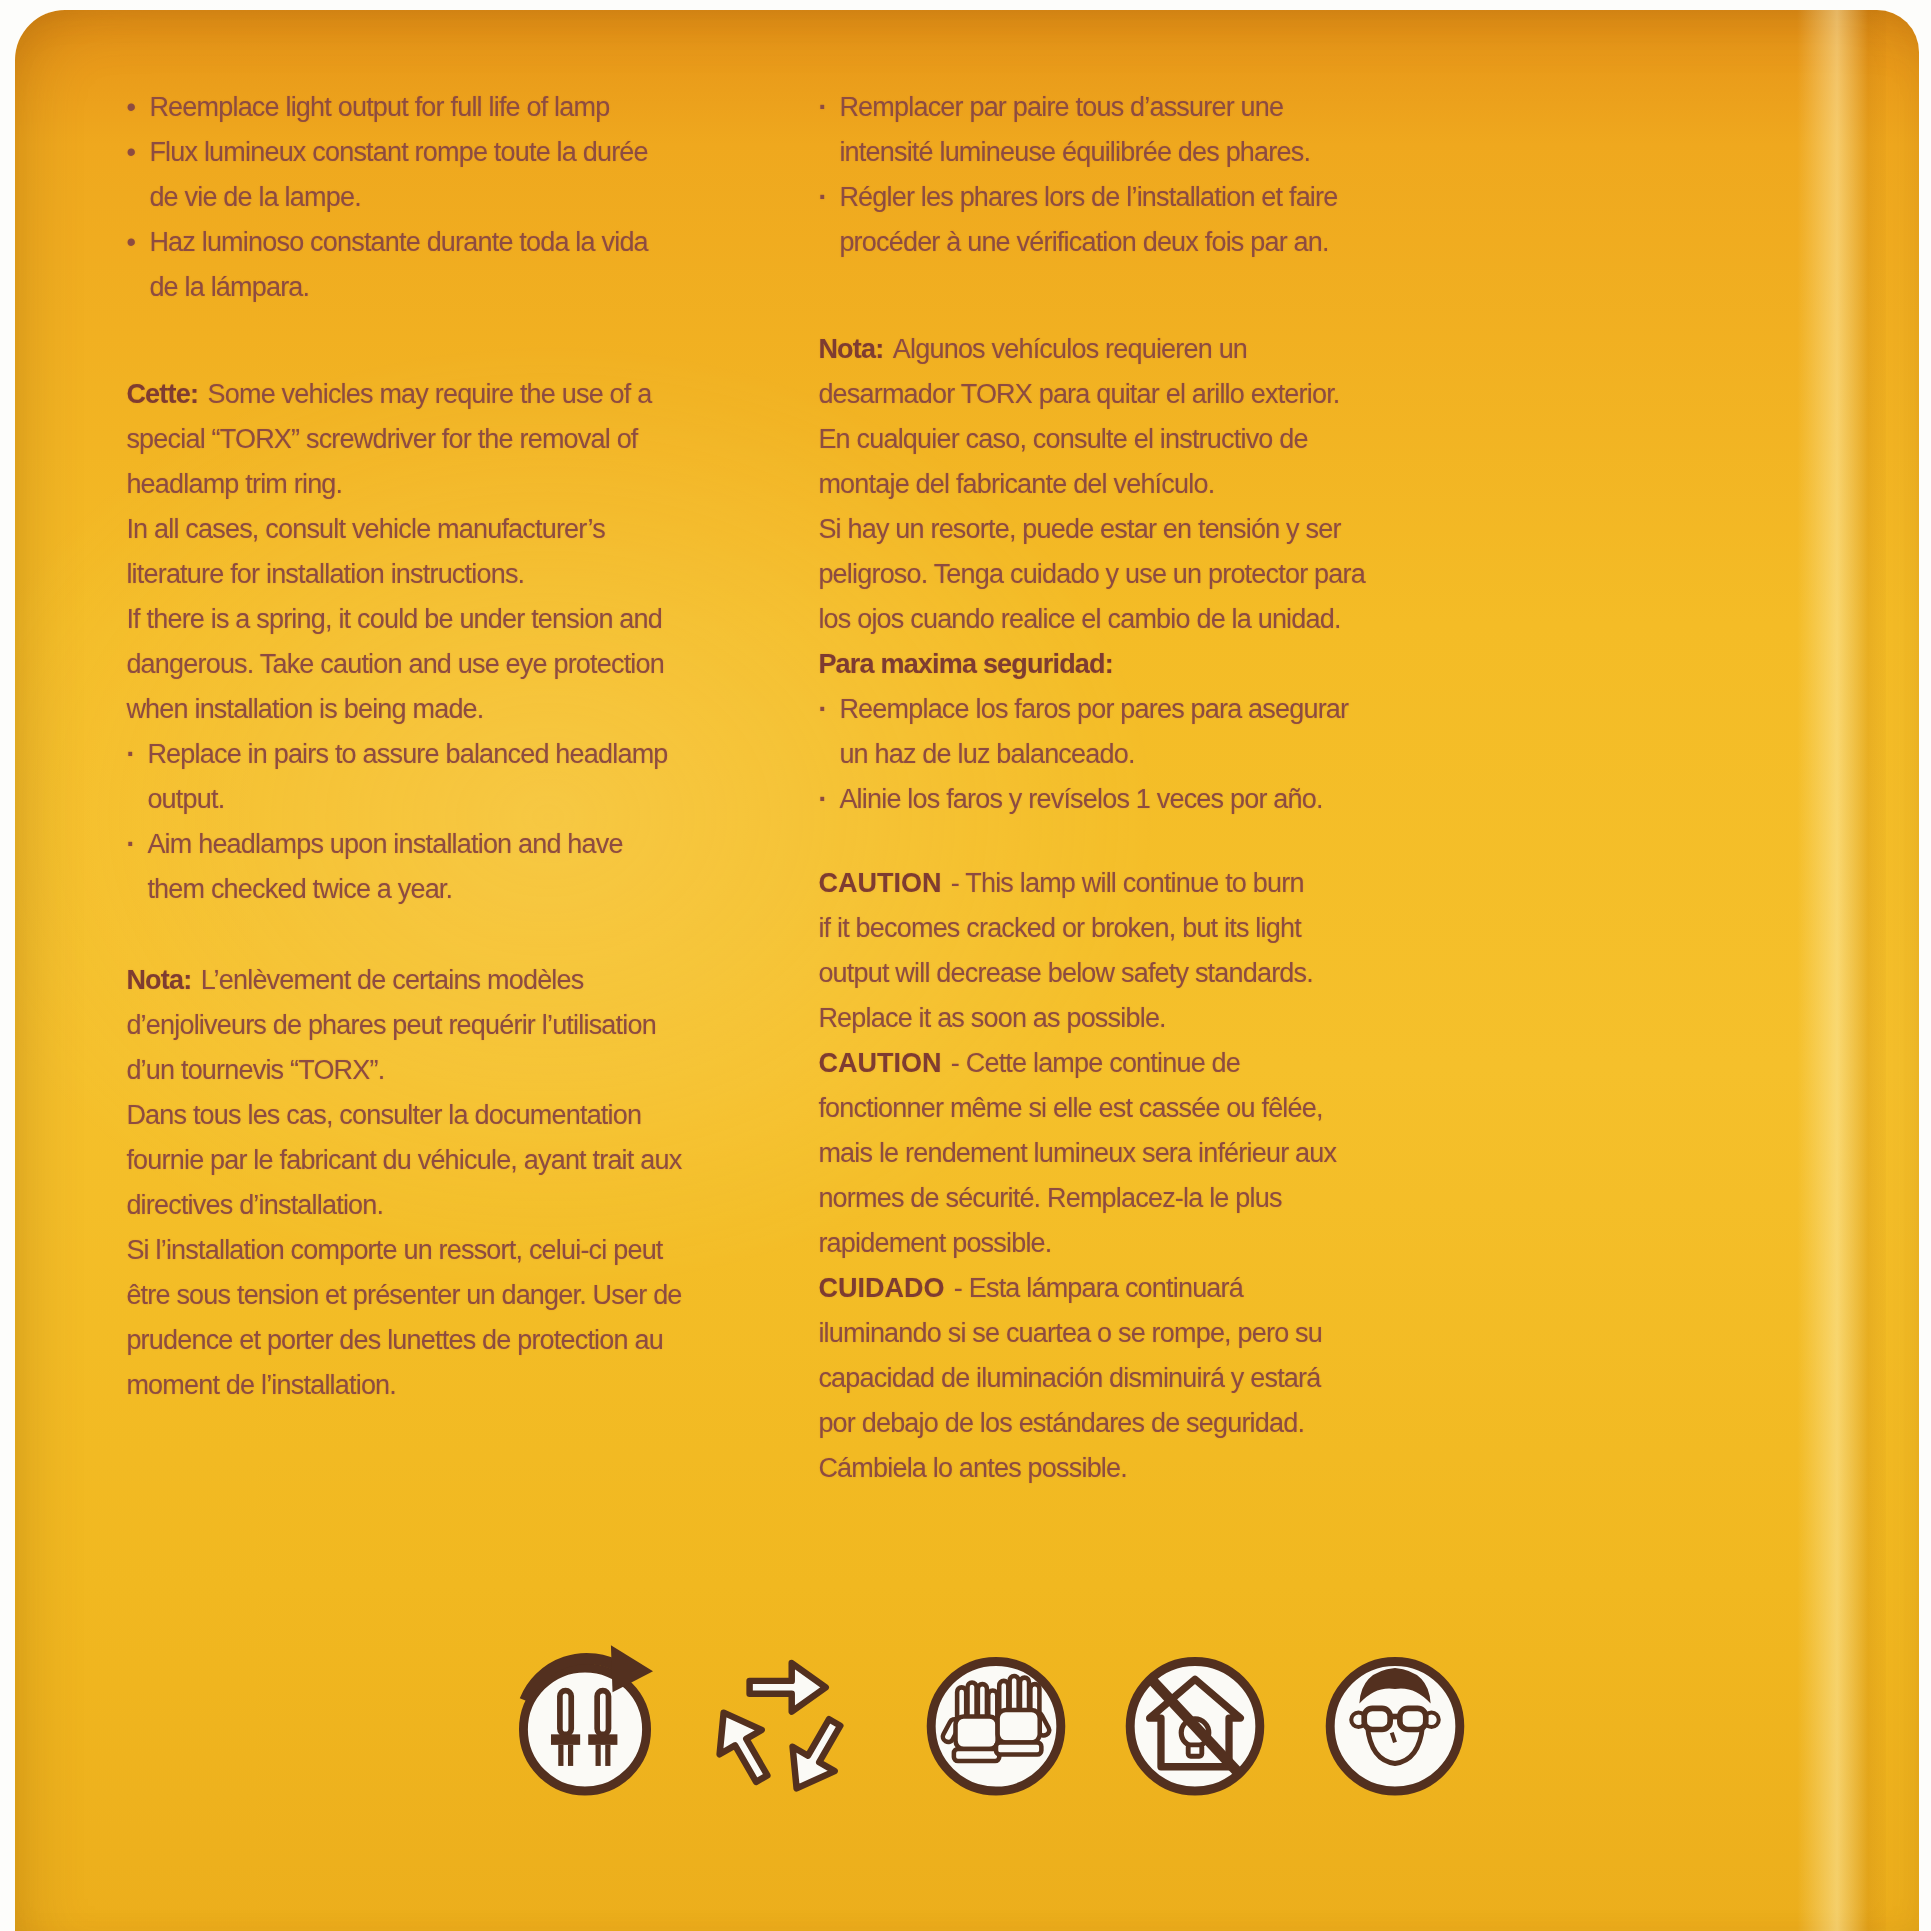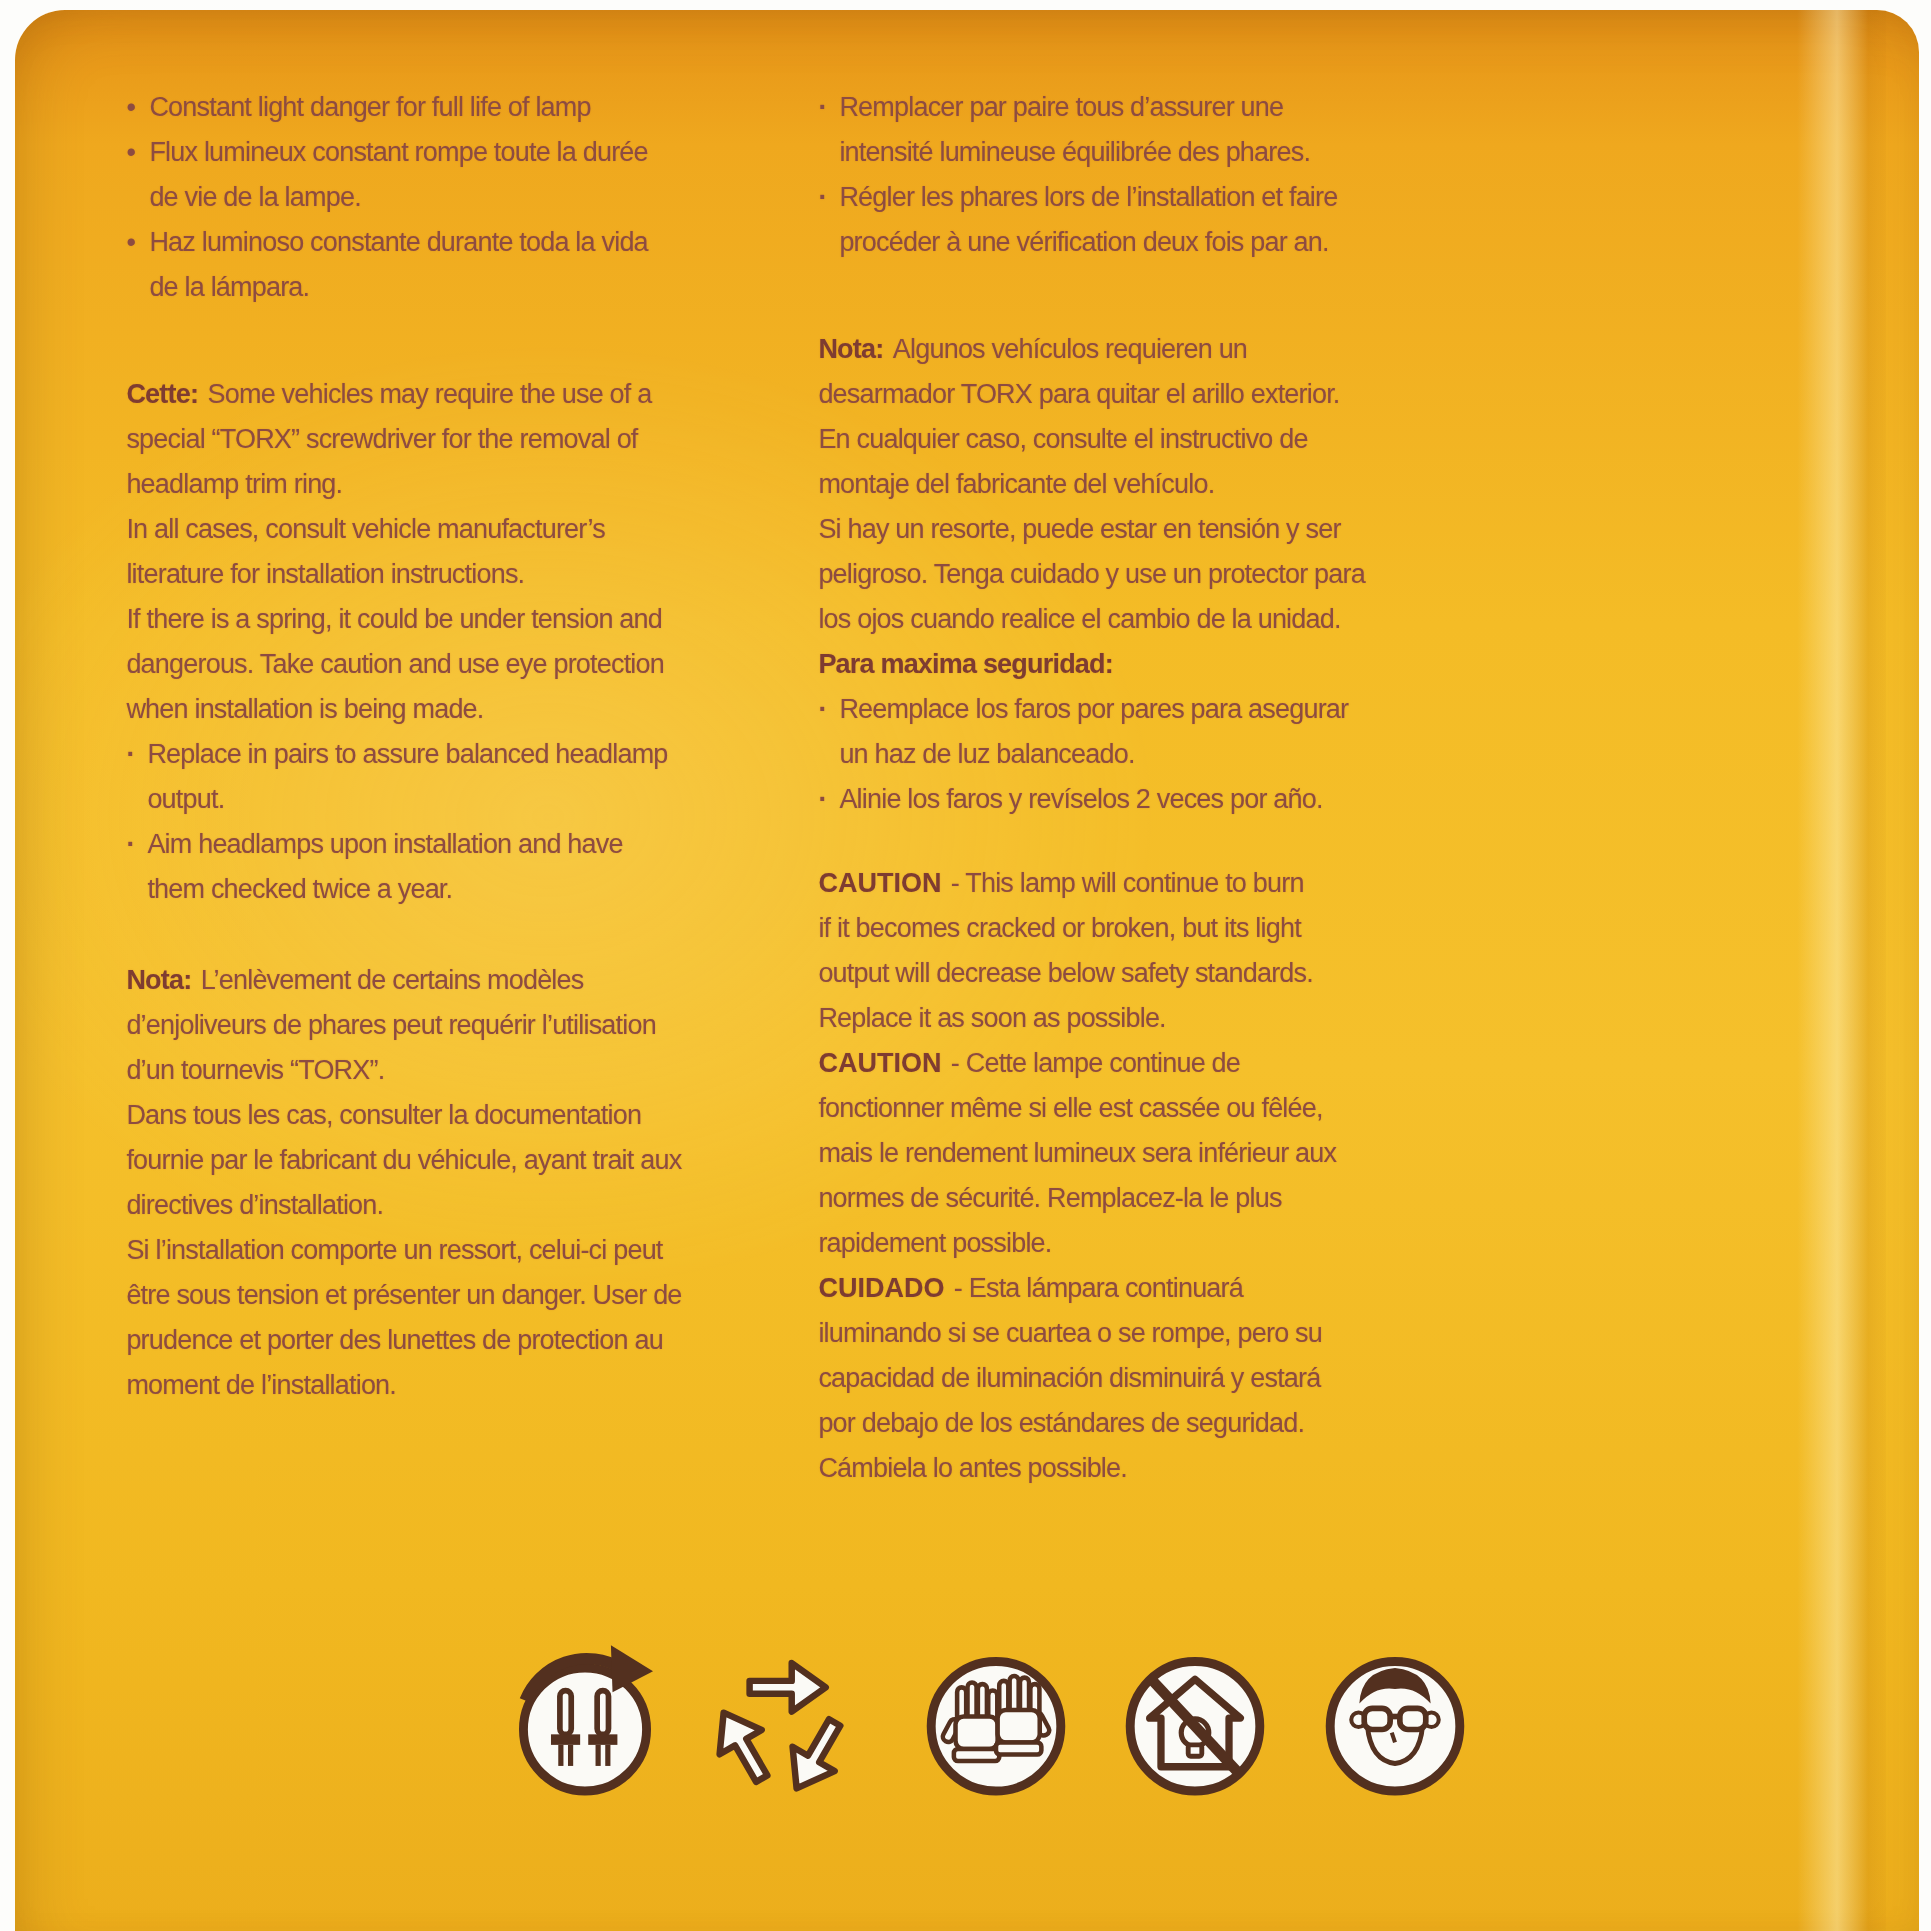"Constant light danger for full" span.btxt { text: Constant light danger -> Reemplace light output }
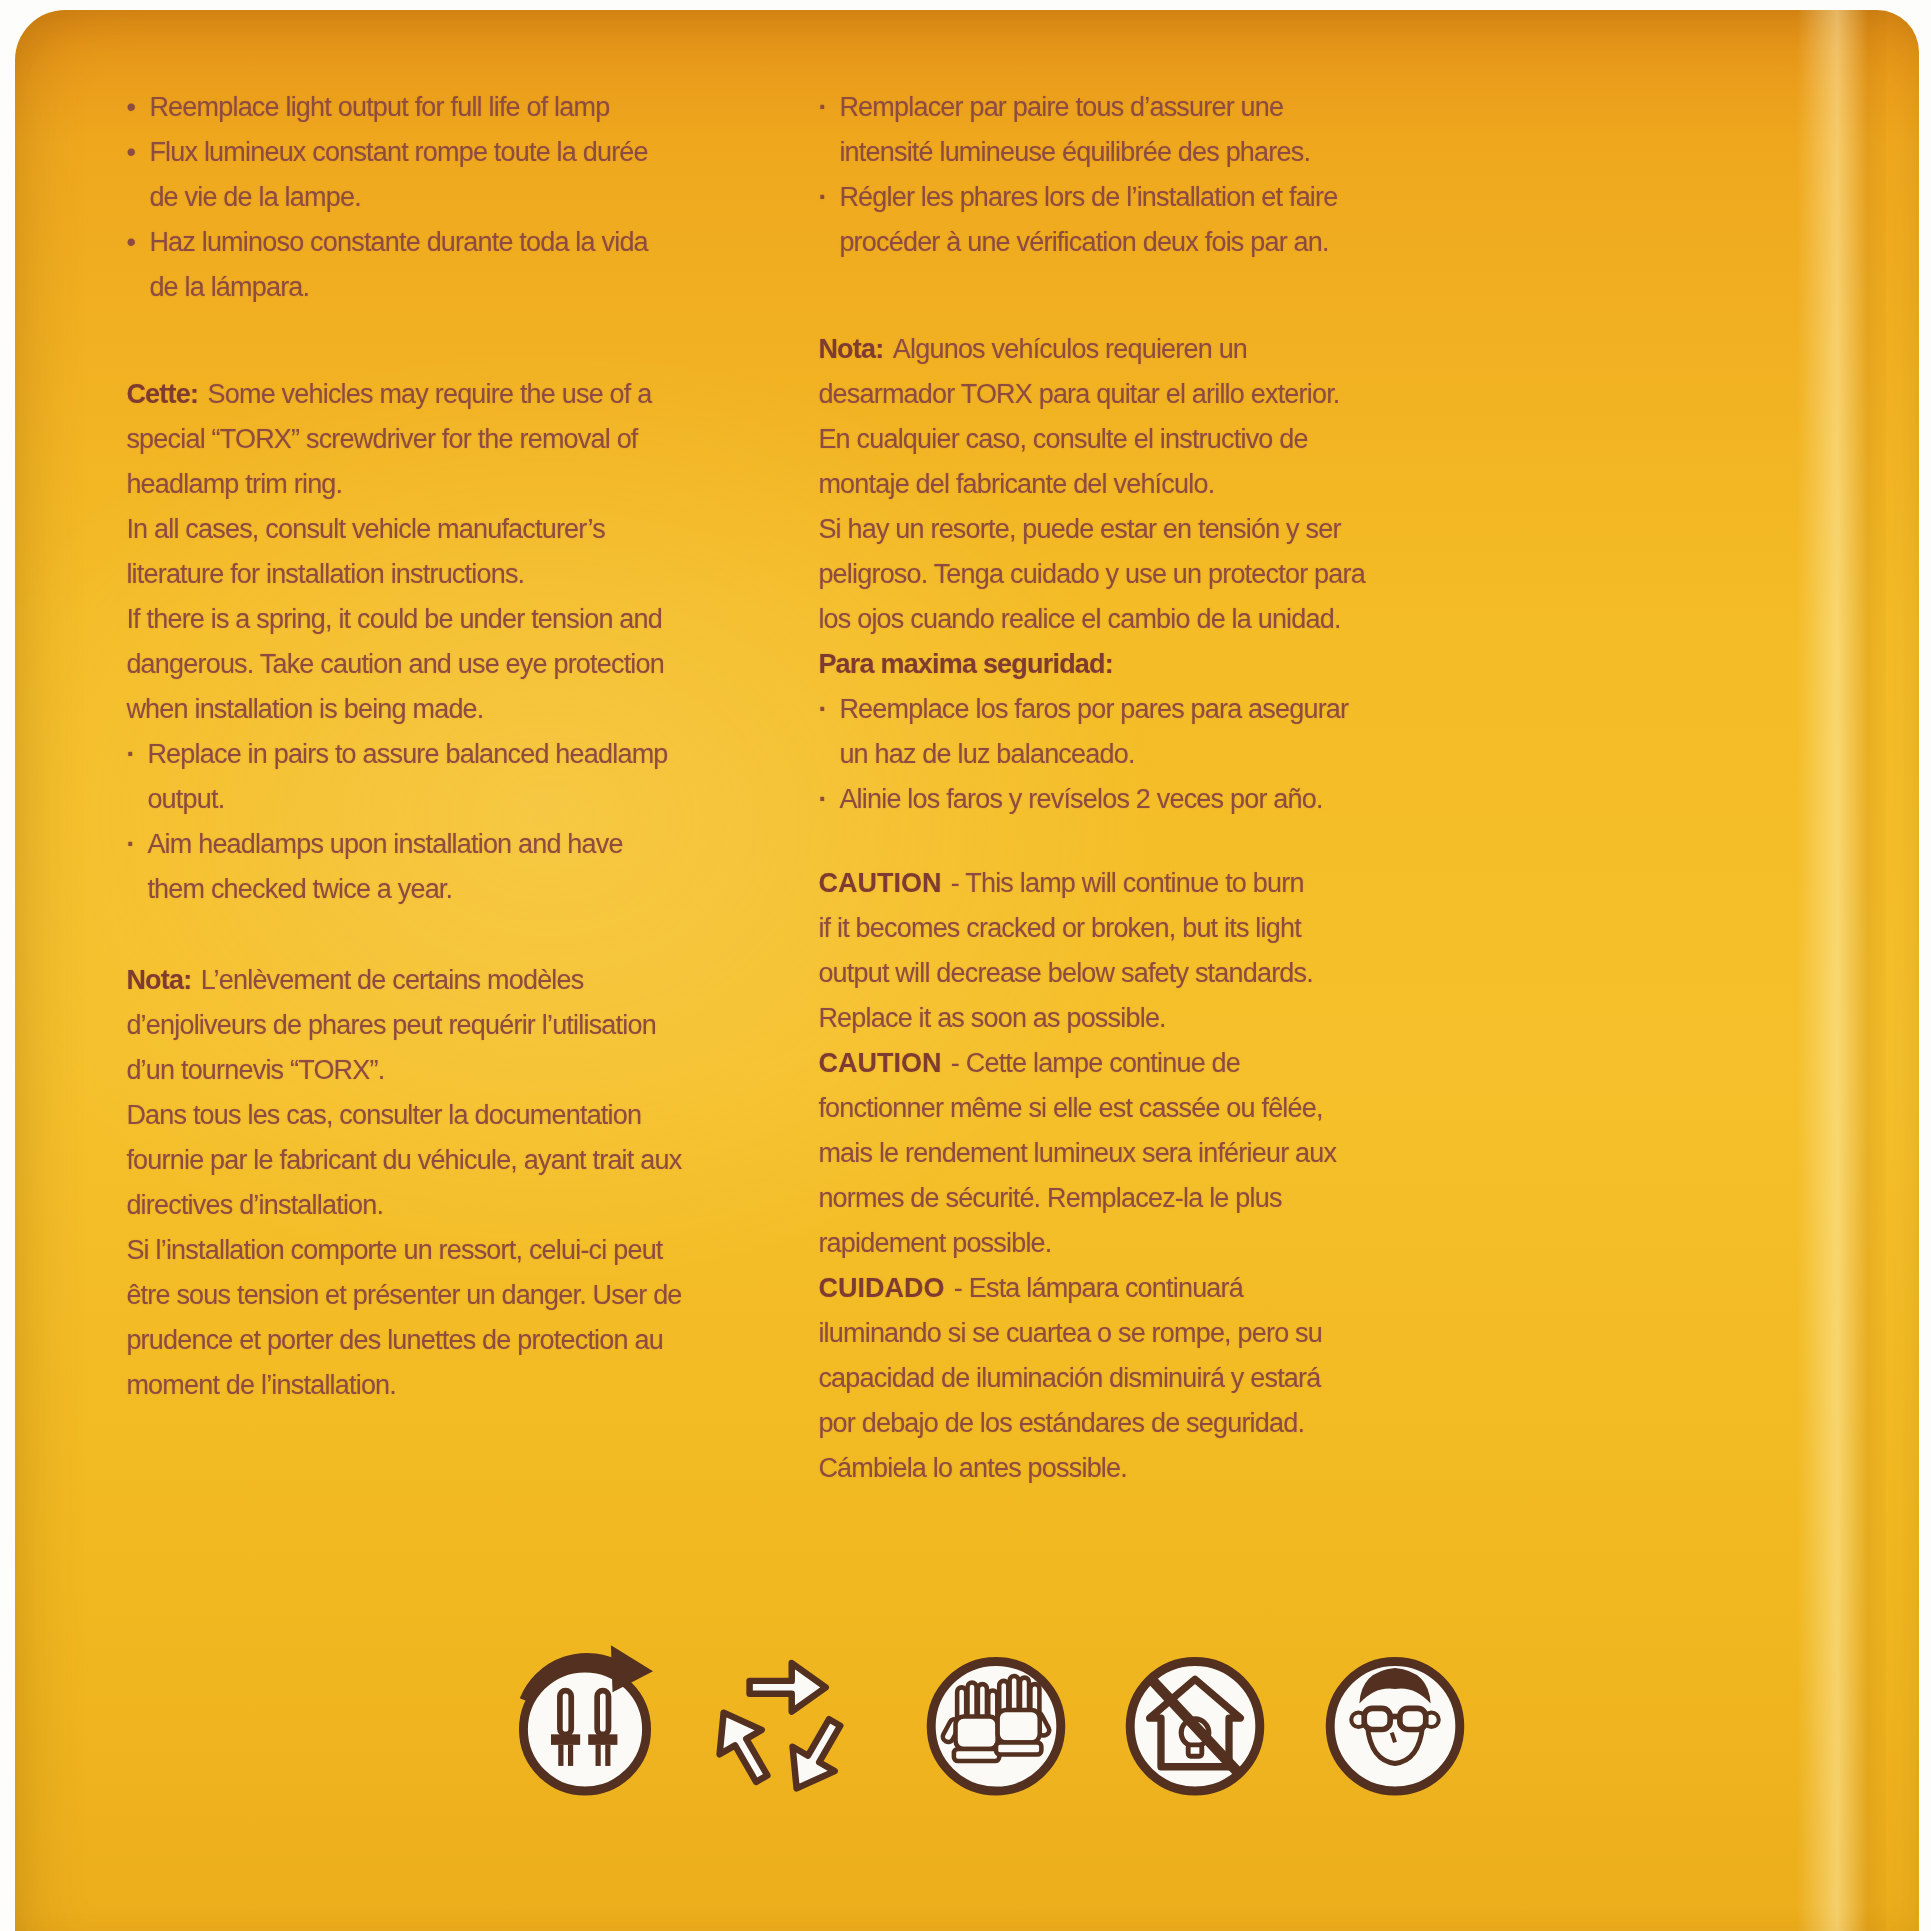"Alinie los faros y revíselos" span.btxt { text: 2 -> 1 }
